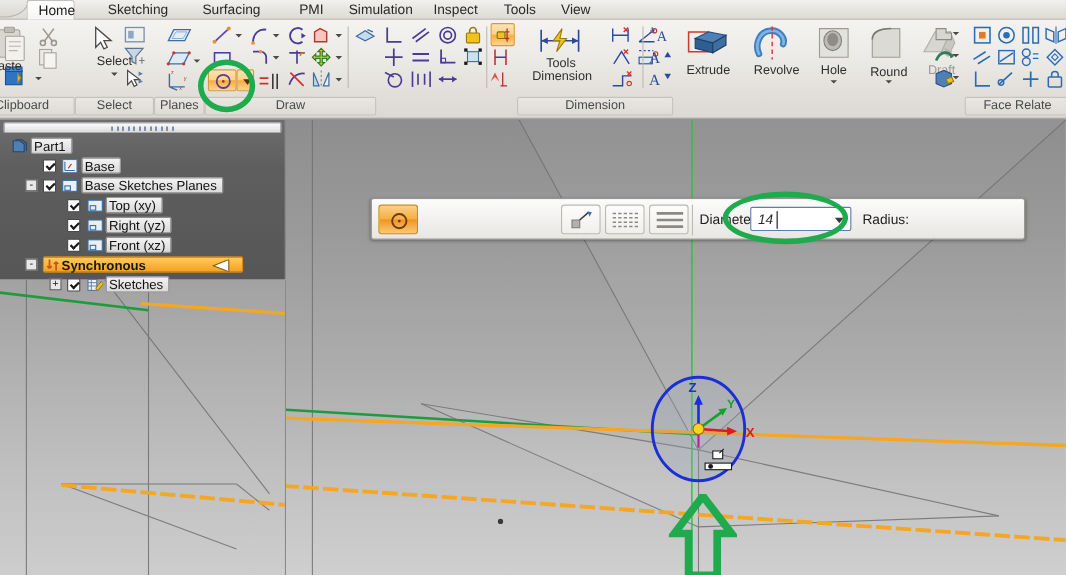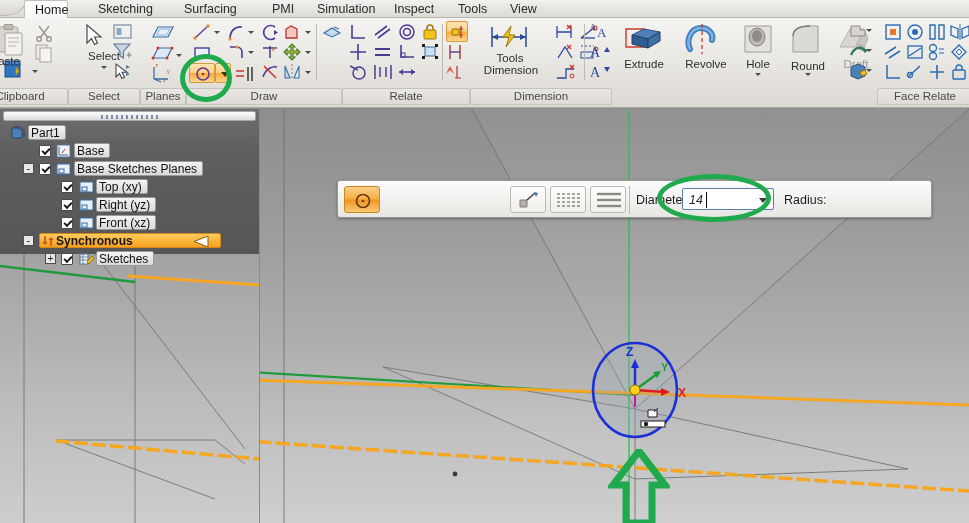"Relate" div.glabel { html: <div>Relate</div> -> none }
